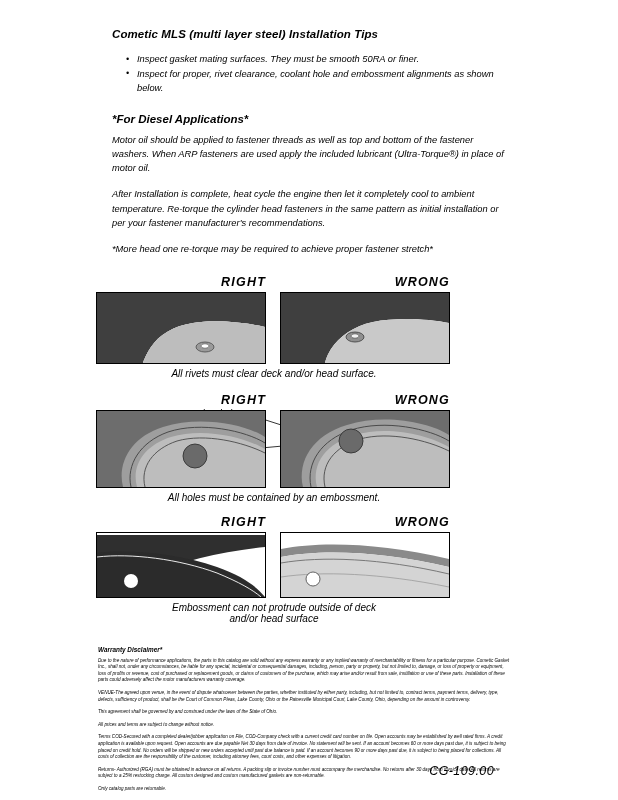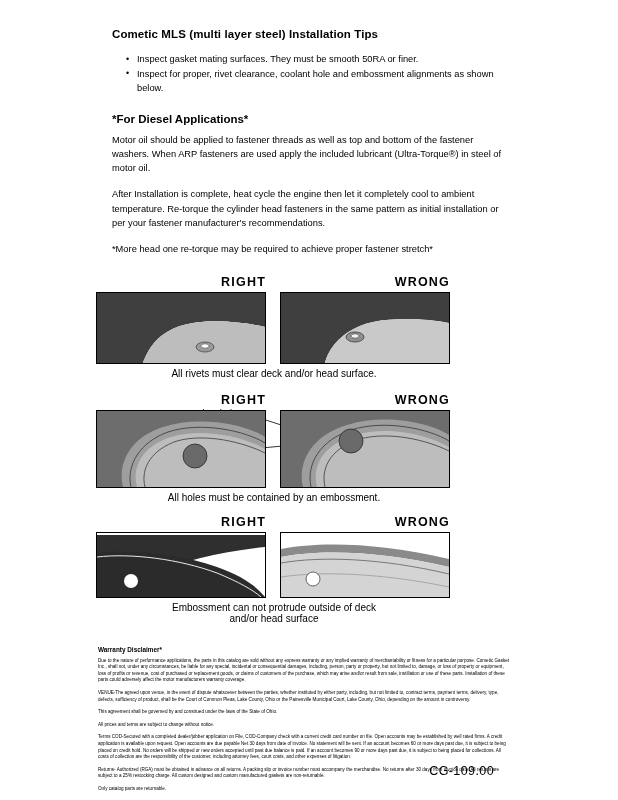"Cometic MLS (multi layer steel)" .page { font-style: none -> italic }
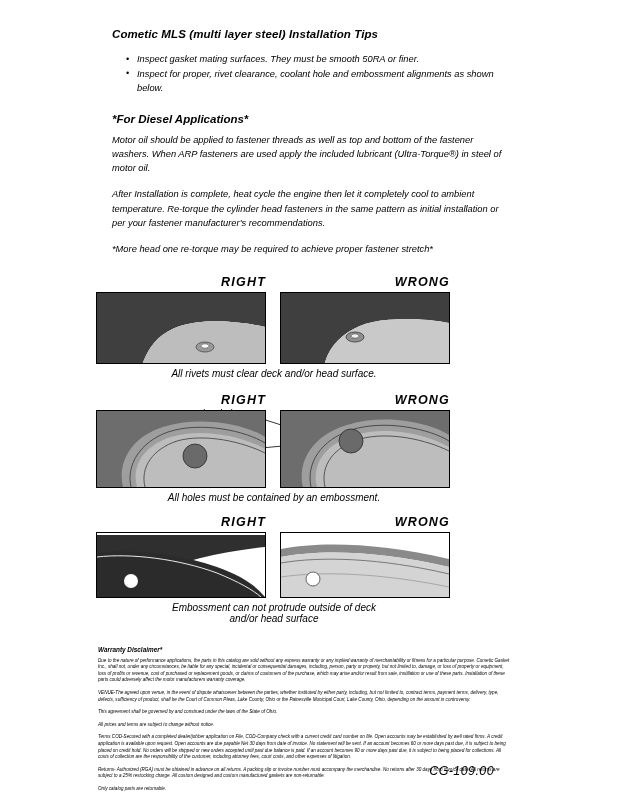"Motor oil should be applied" p.body { text: steel -> place }
